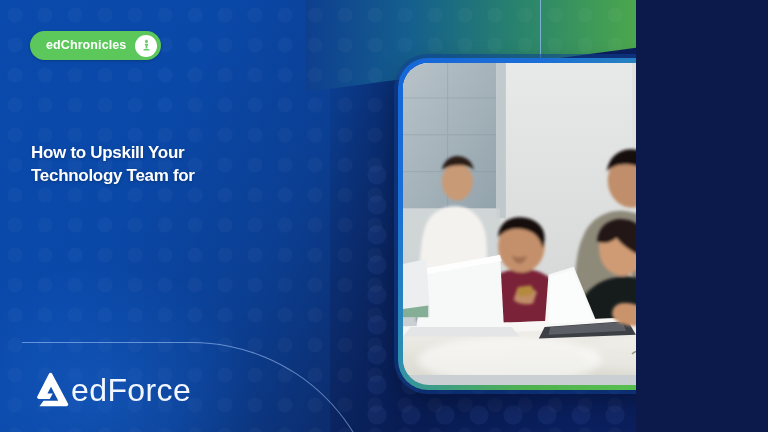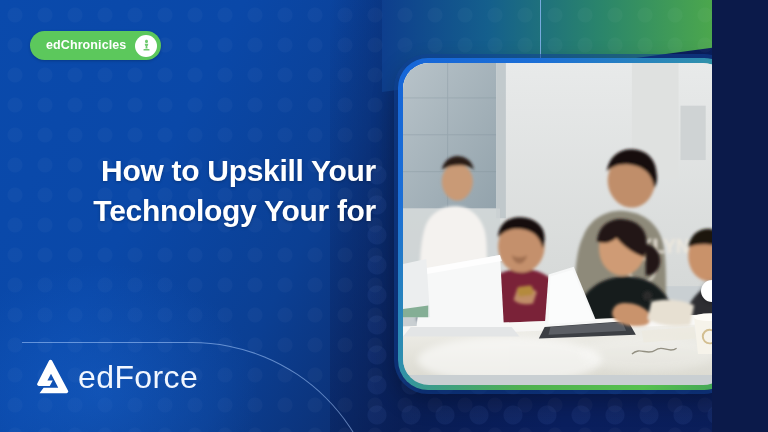"edChronicles" .stage { text-align: right -> none; width: 712px -> 636px }
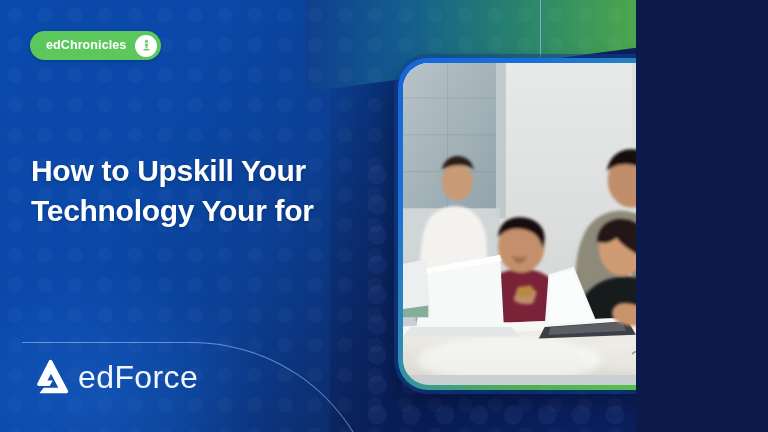"How to Upskill Your" .headline { font-size: 30px -> 17px }
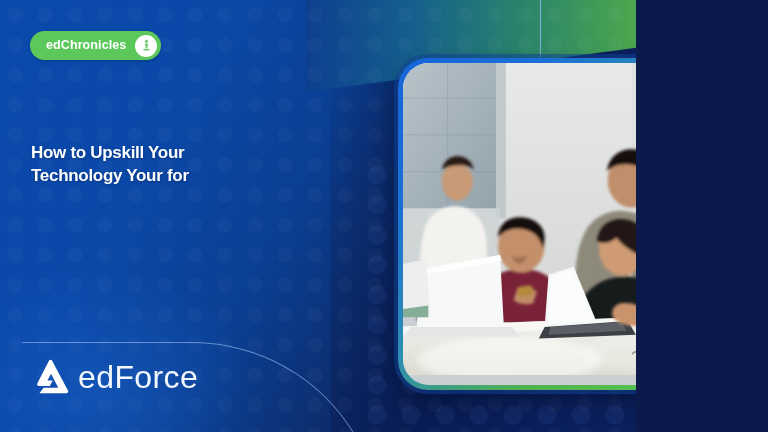"Technology Your for" span.ln { text: Your -> Team }
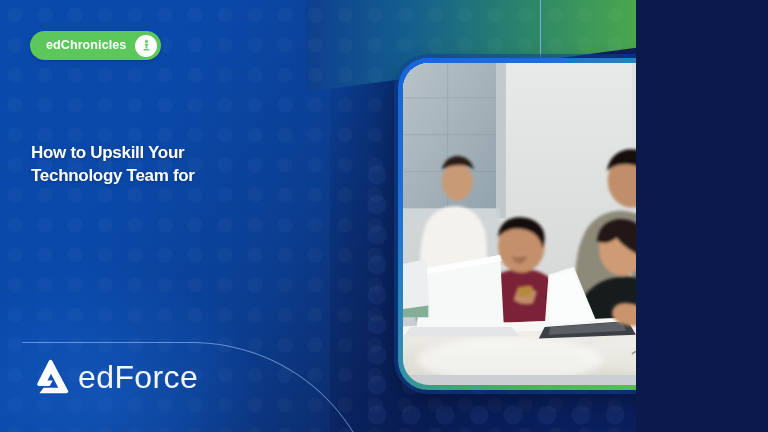"edForce" .logo { gap: 7px -> 0; top: 357px -> 370px }
